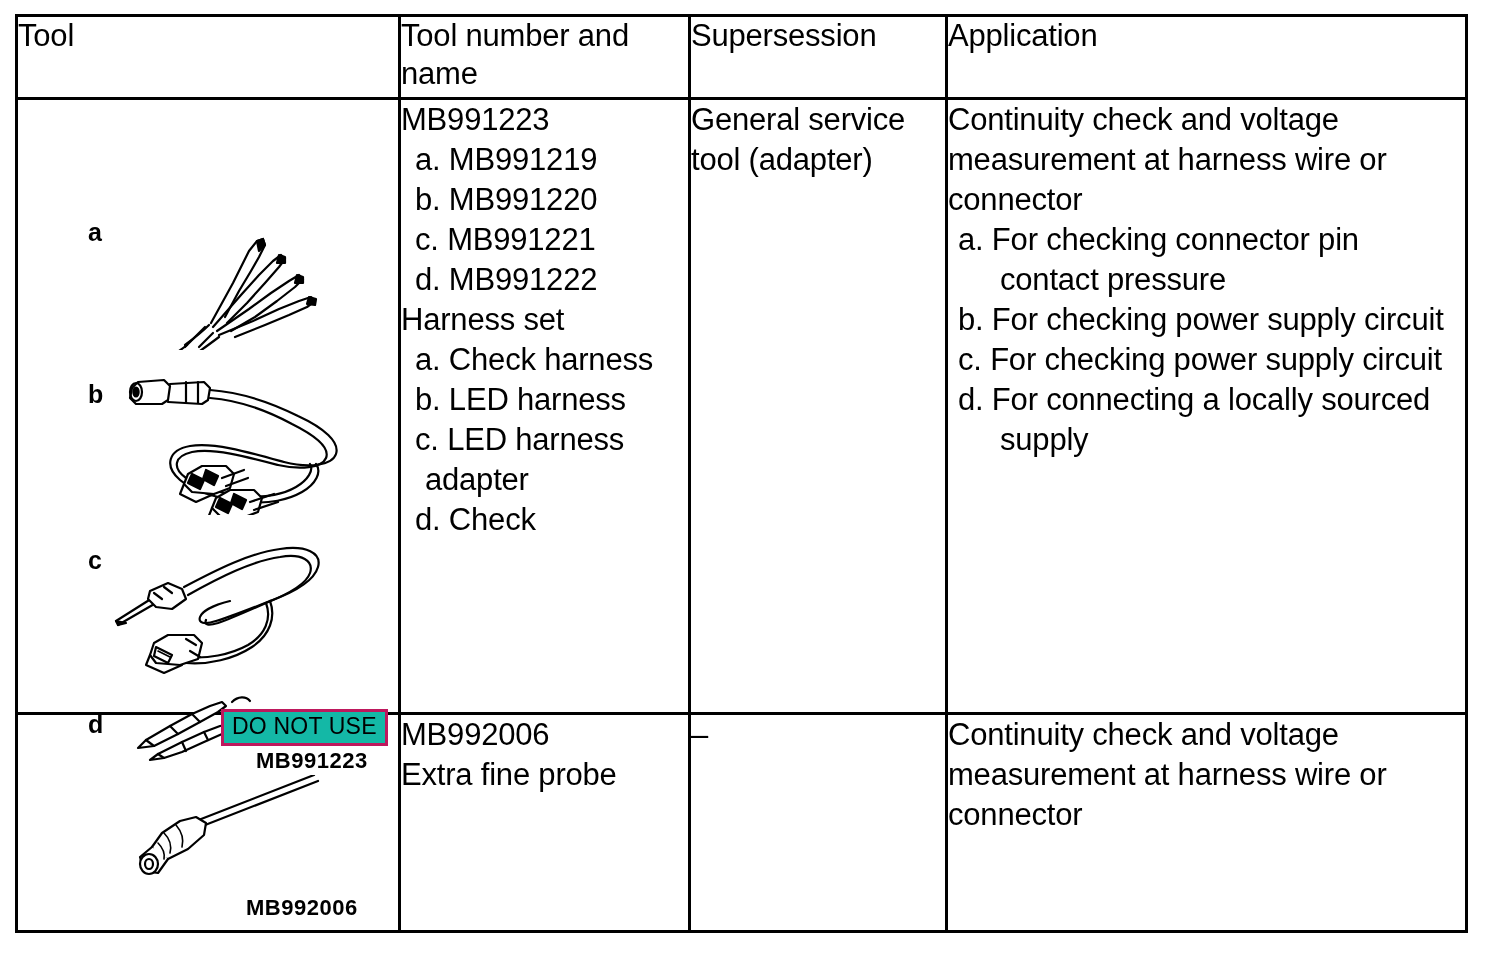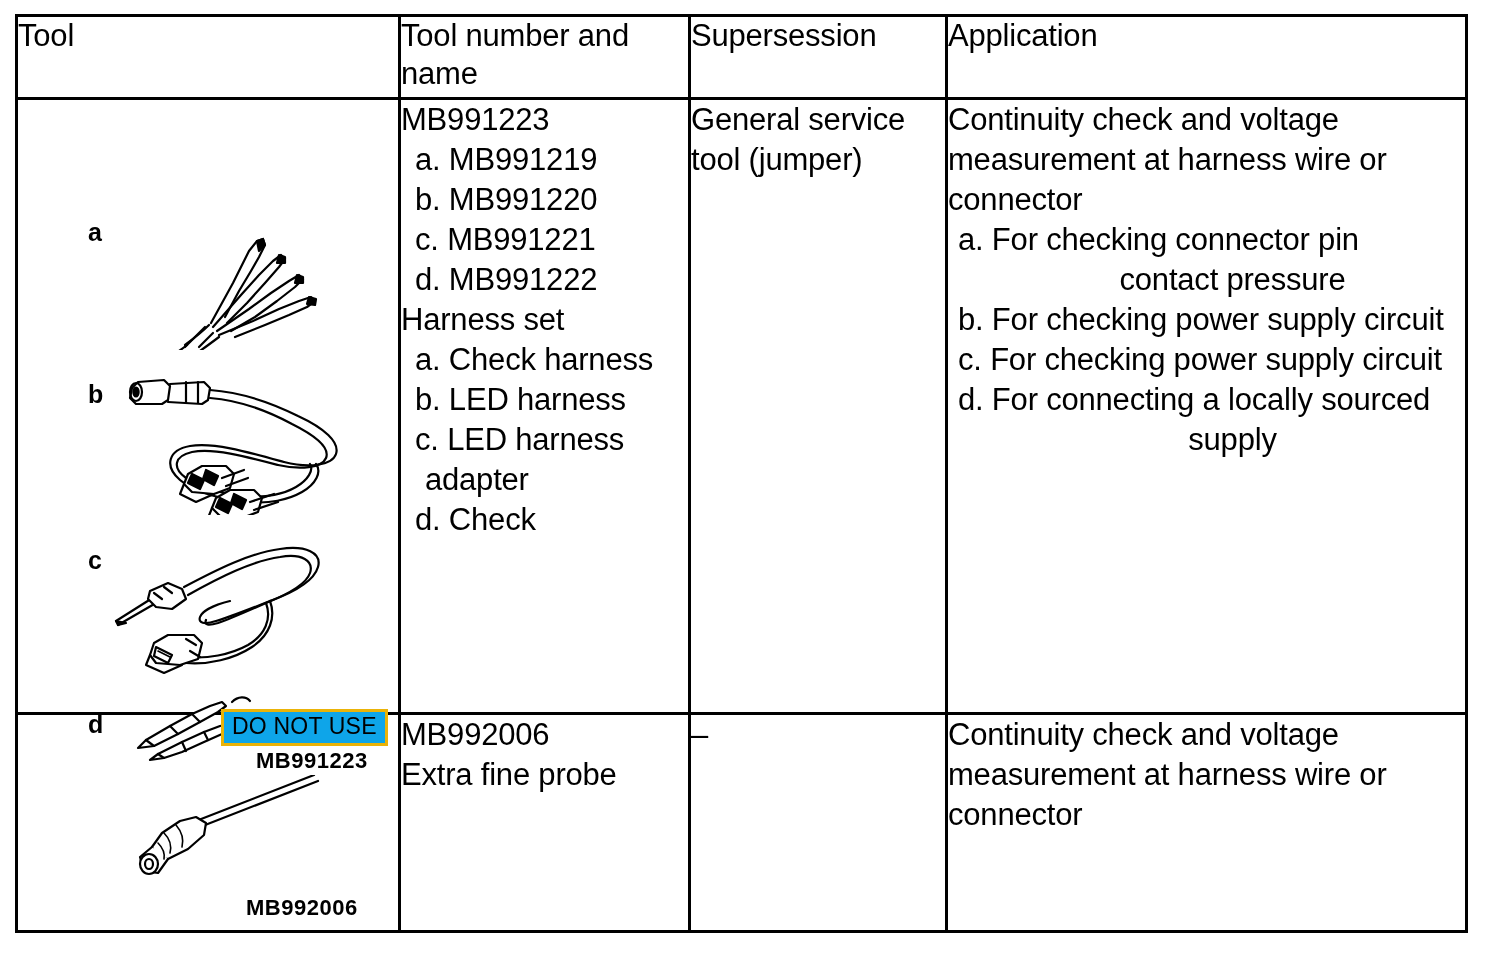"General service tool (jumper)" div.body-text { text: jumper -> adapter }
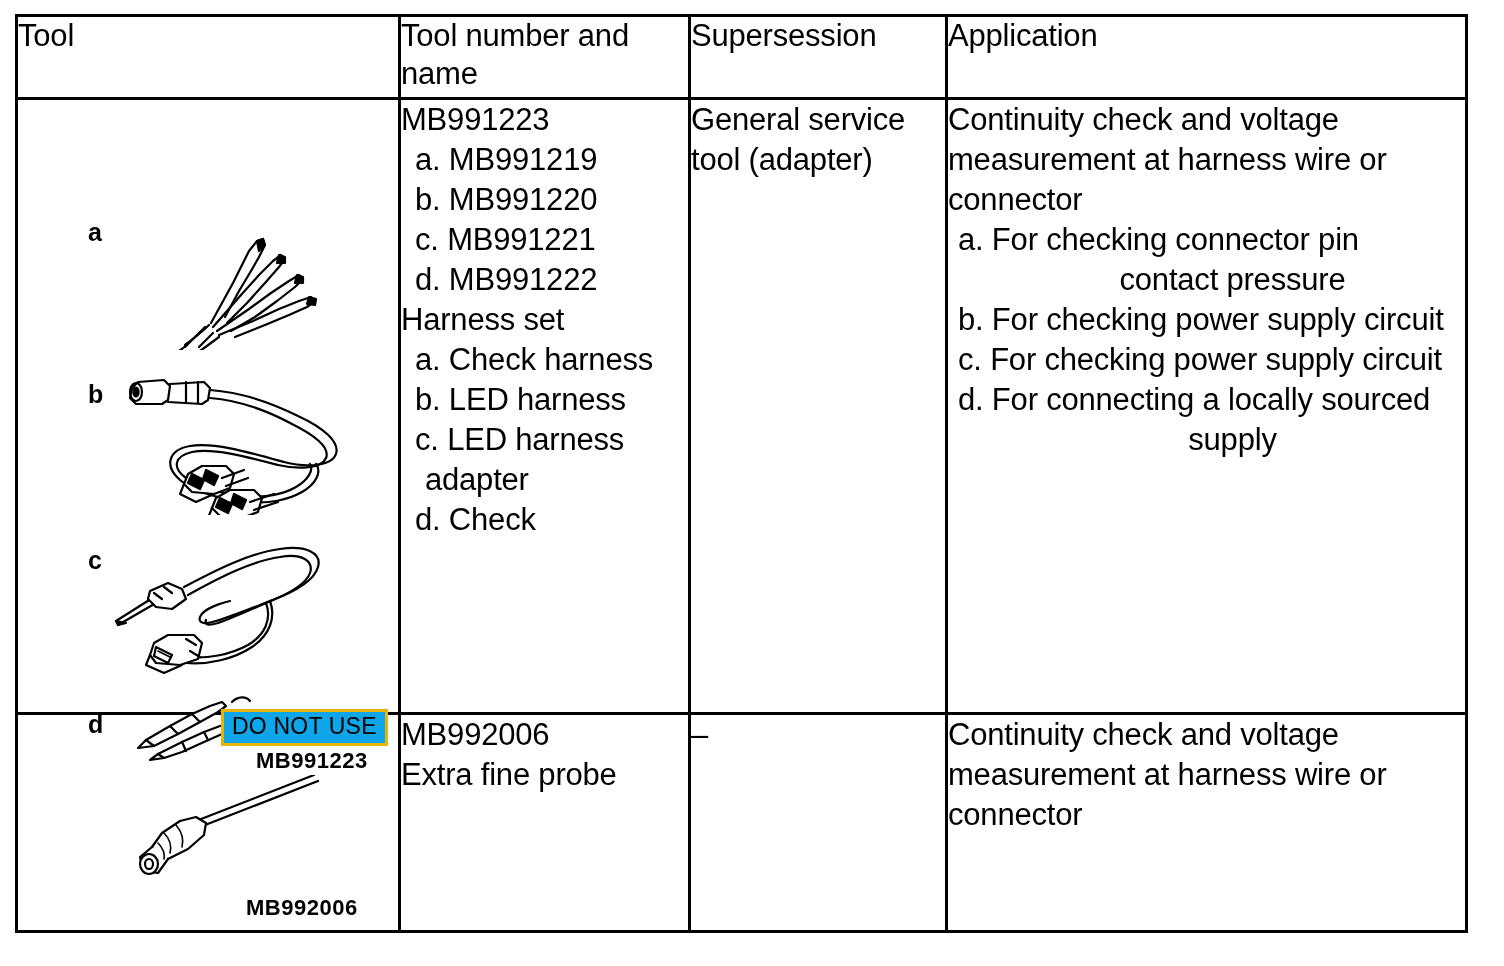"contact pressure" .app-item .hang { text-align: center -> none }
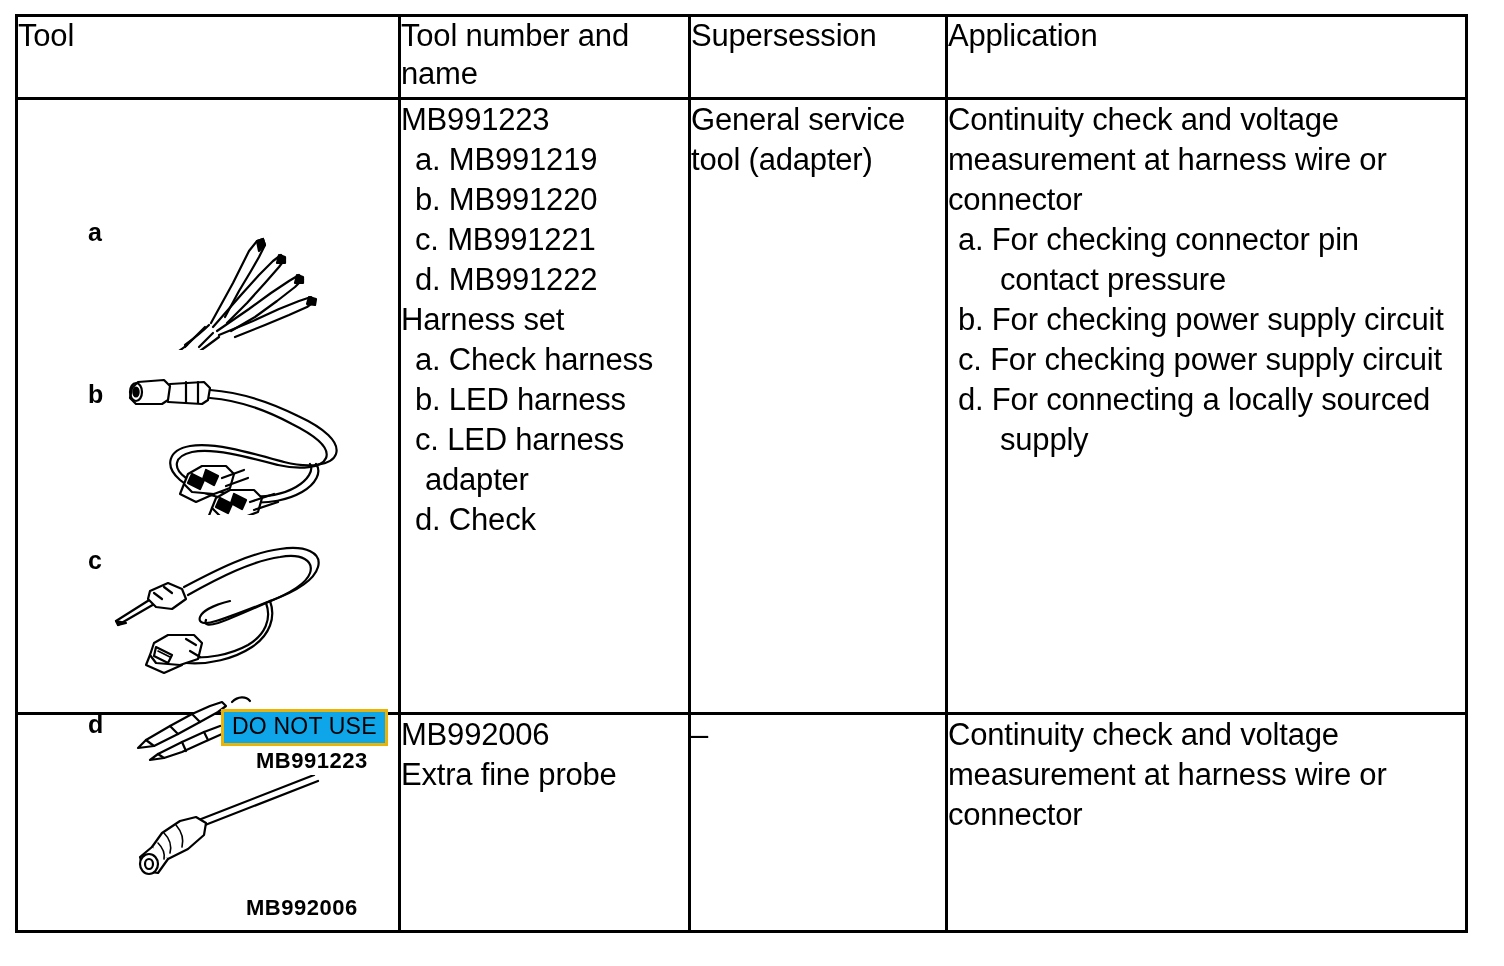"DO NOT USE" .donotuse-box { background: #0ea5e9 -> #14b8a6; border: 3px solid #eab308 -> 3px solid #be185d }
